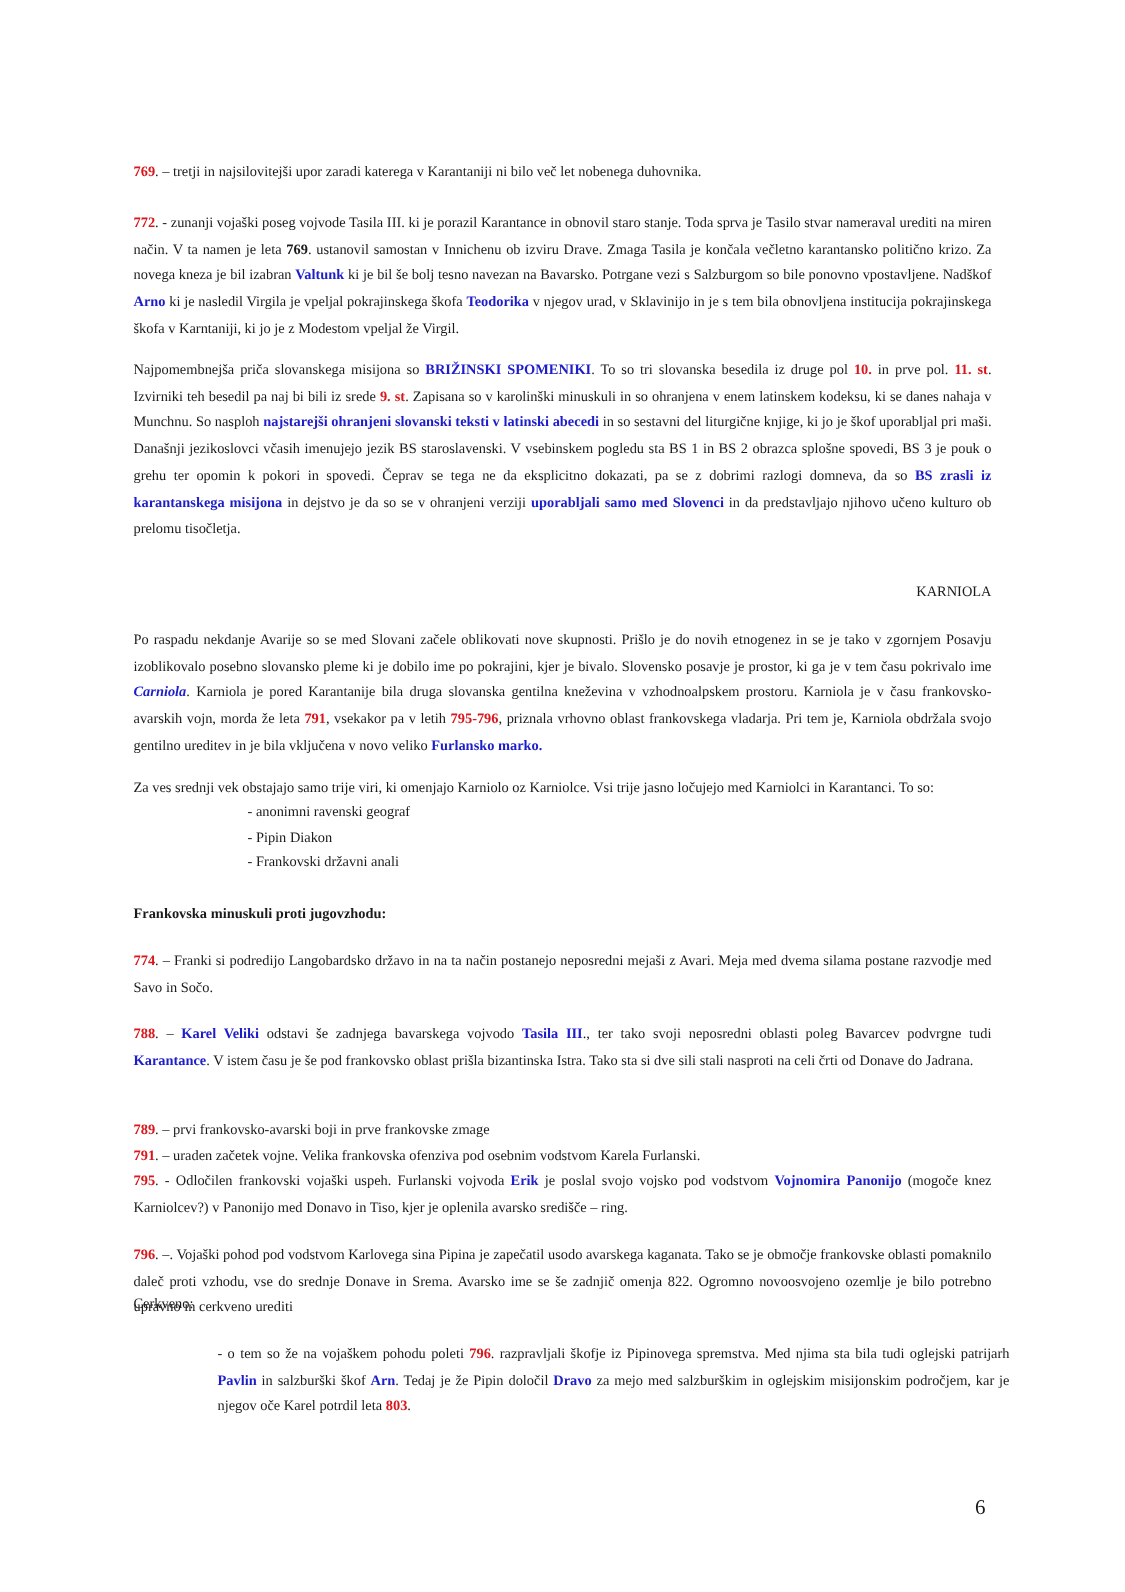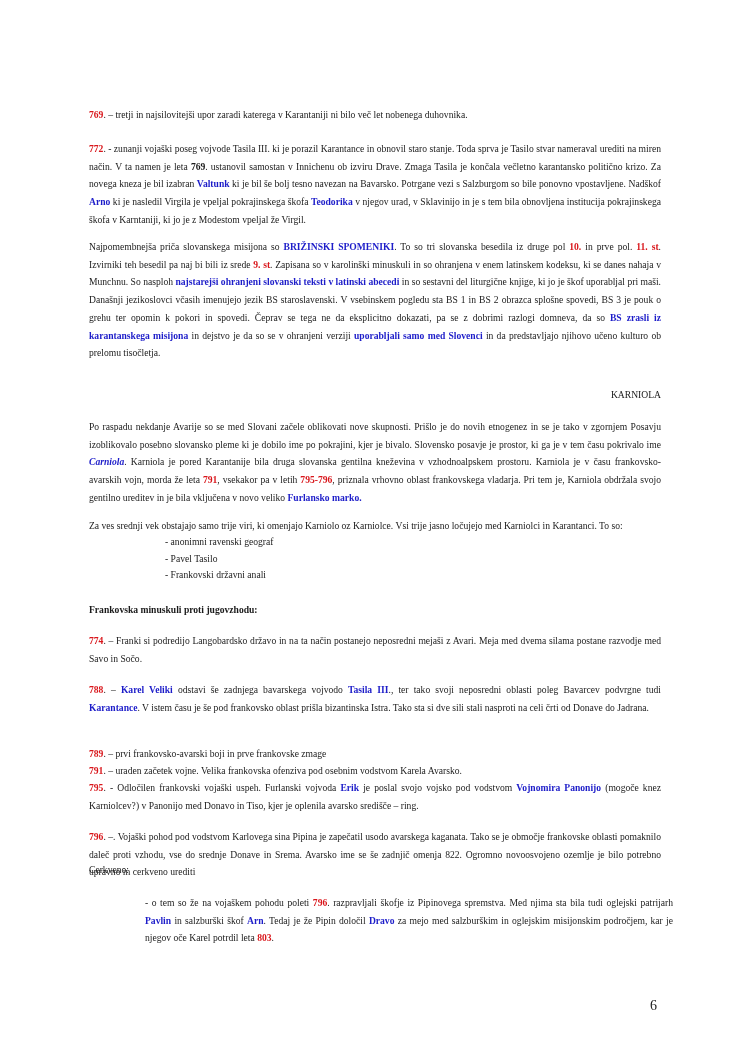"- Pavel Tasilo" div.li { text: Pavel Tasilo -> Pipin Diakon }
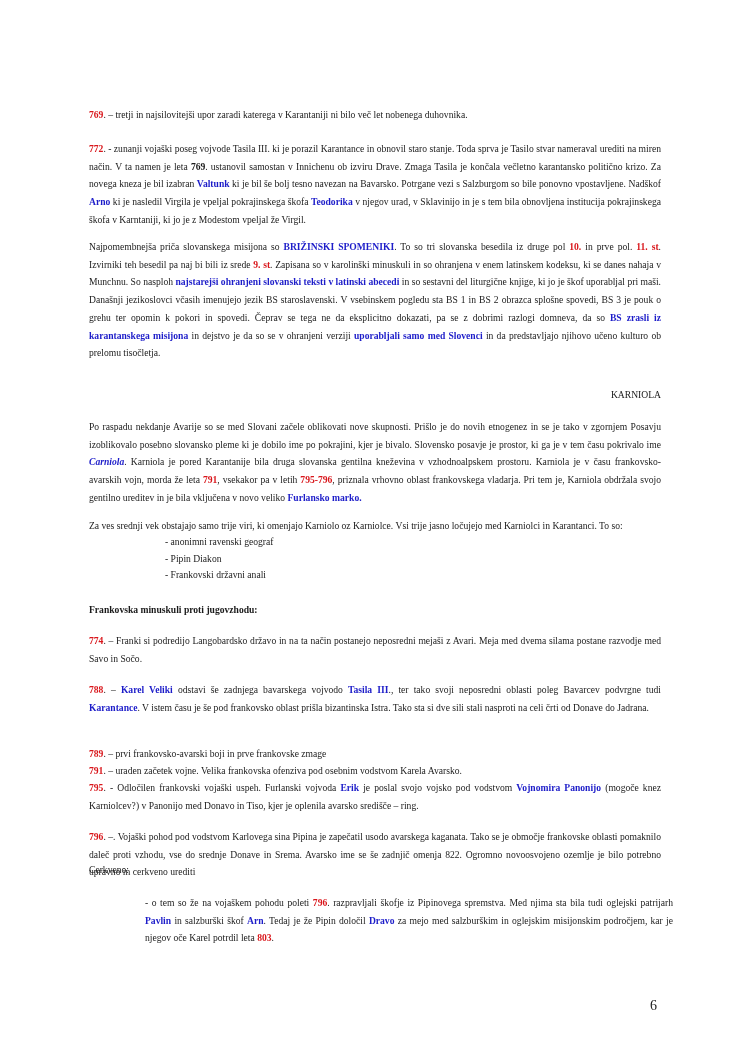". – uraden začetek vojne." span { text: Avarsko -> Furlanski }
